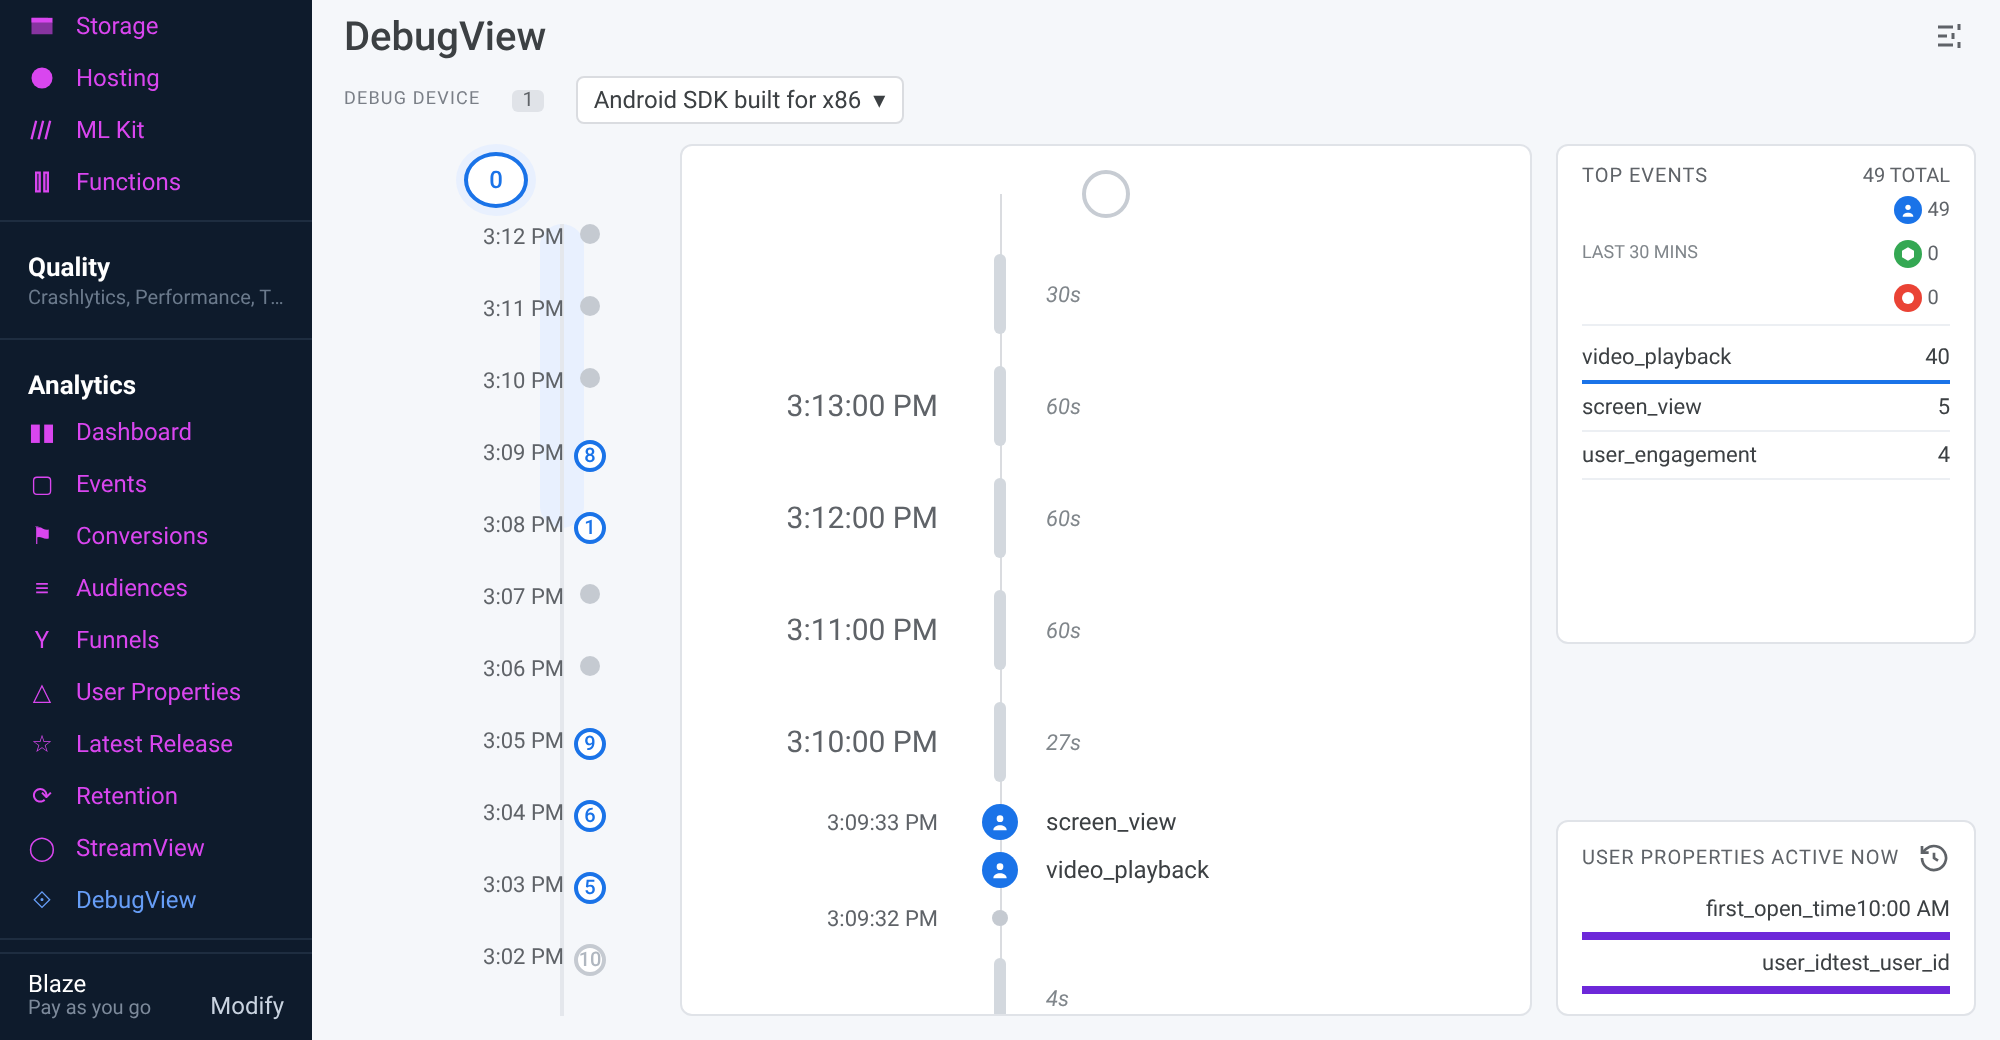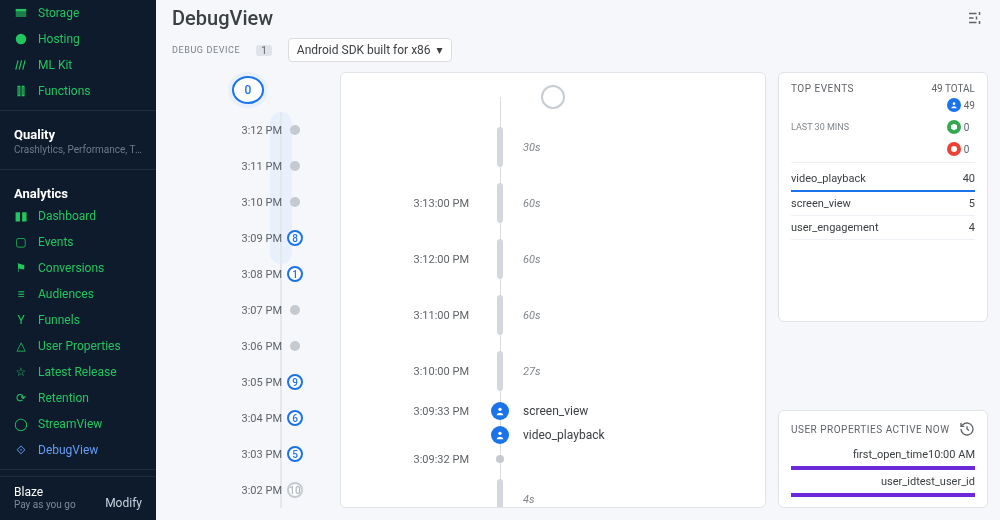"Storage" .nav-item { color: #22c55e -> #d946ef }
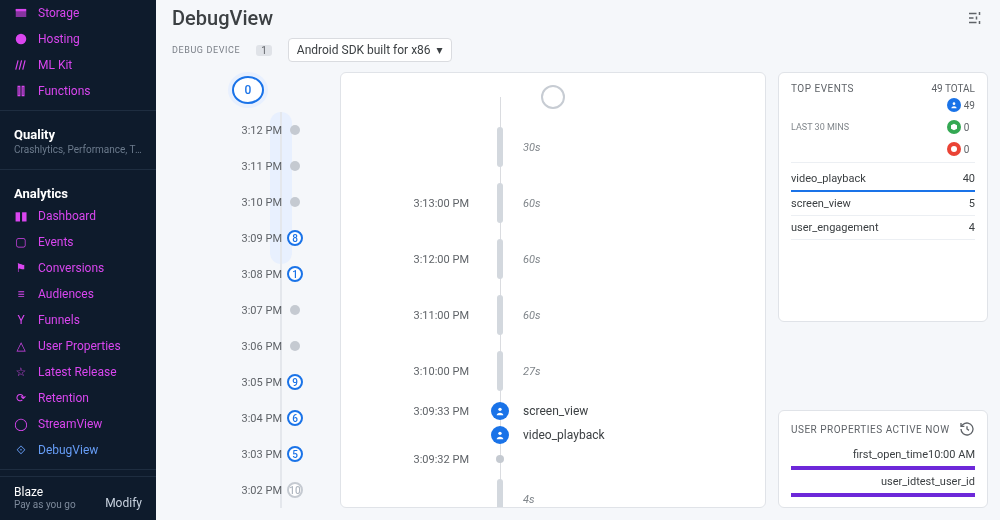"3:12 PM" .minute-item { align-items: center -> flex-start }
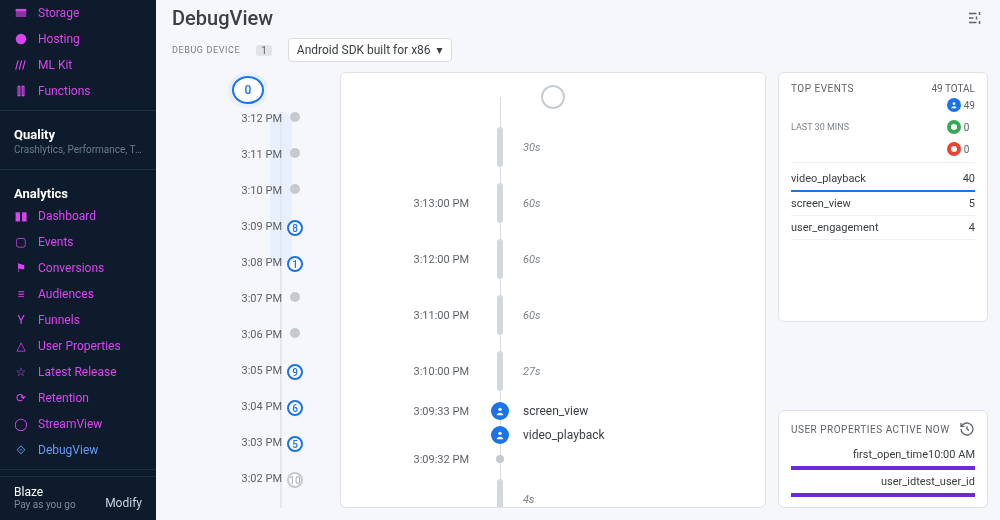"3:13:00 PM" .sec-time { font-size: 11px -> 15px }
